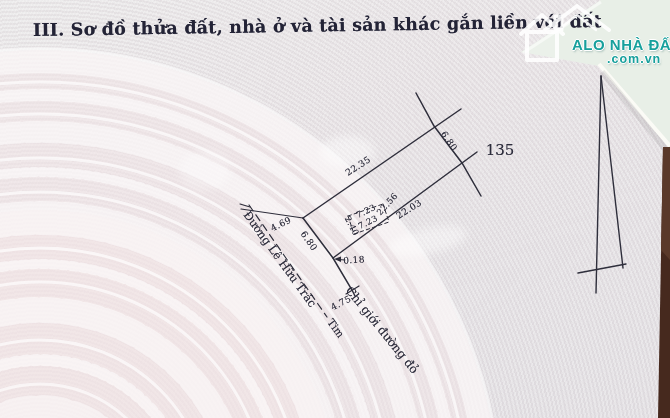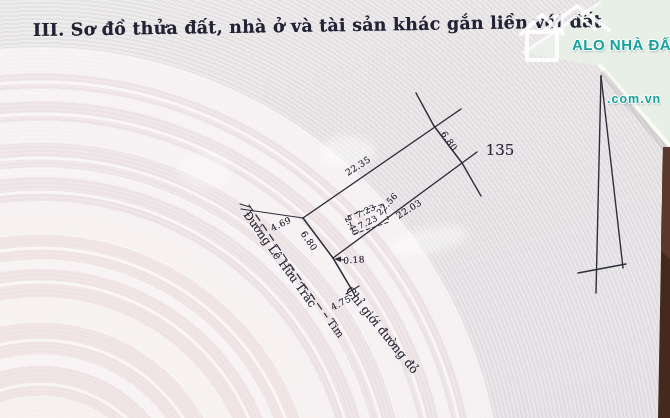".com.vn" .site { margin-top: 40px -> none }
